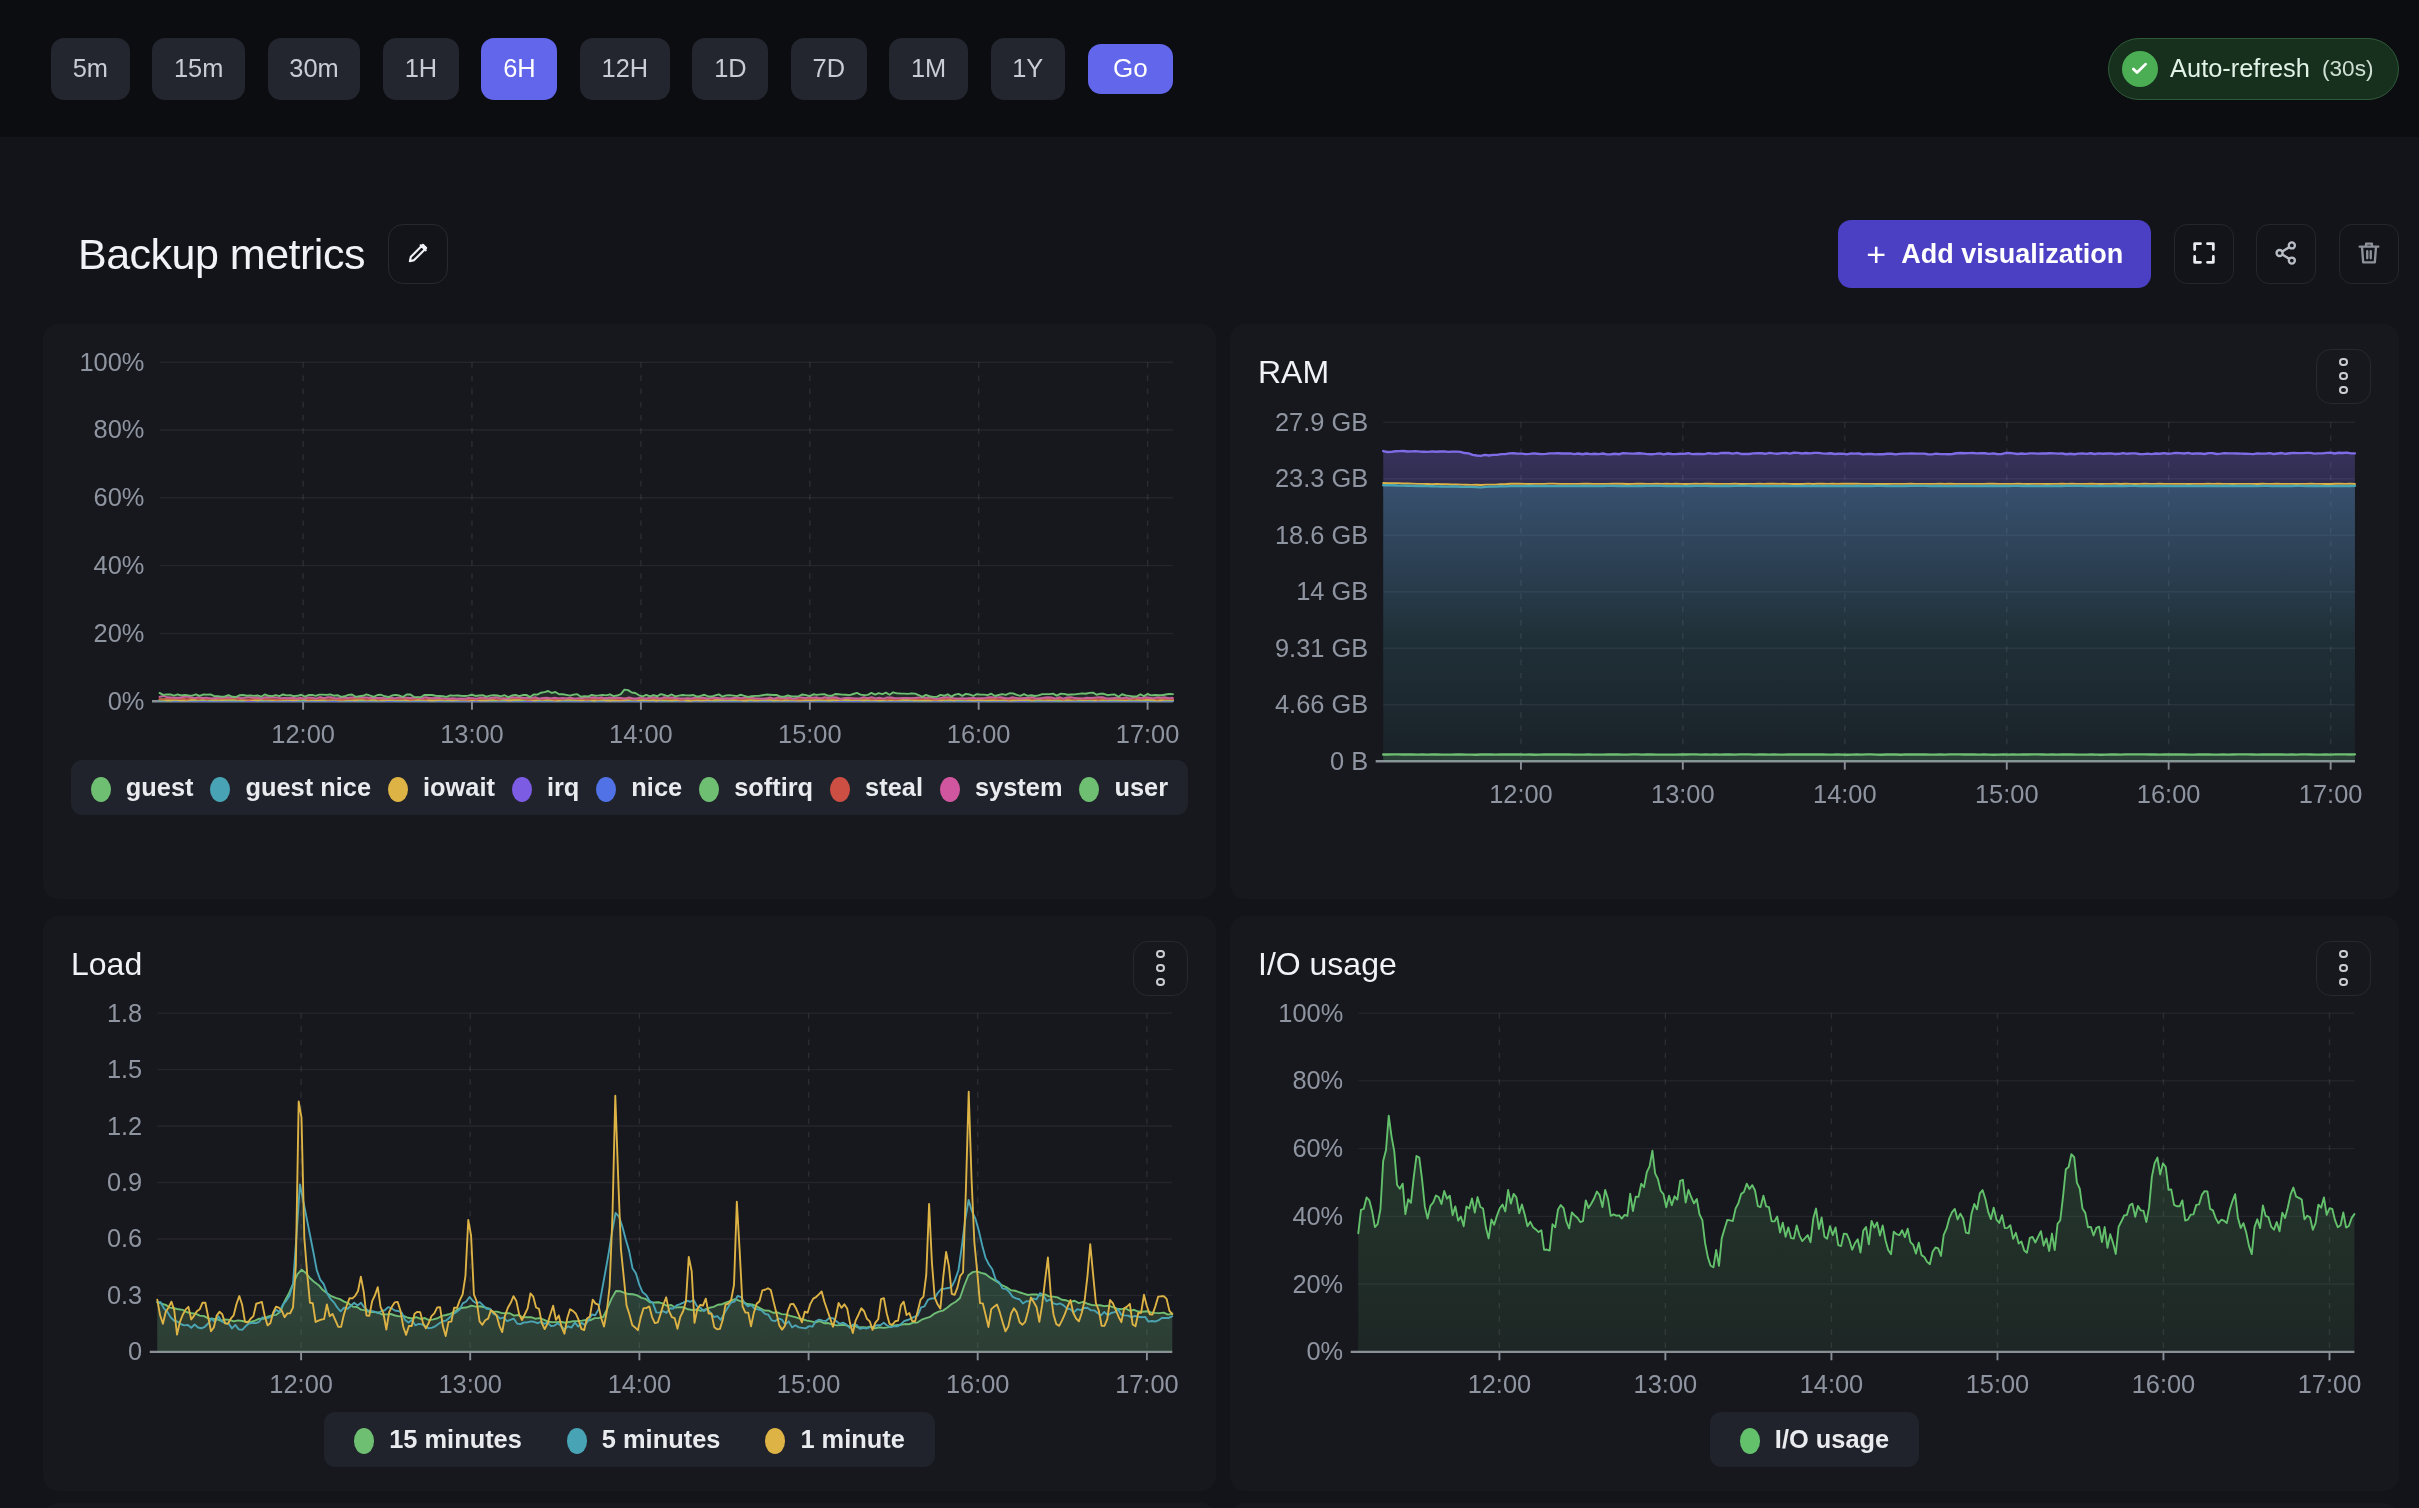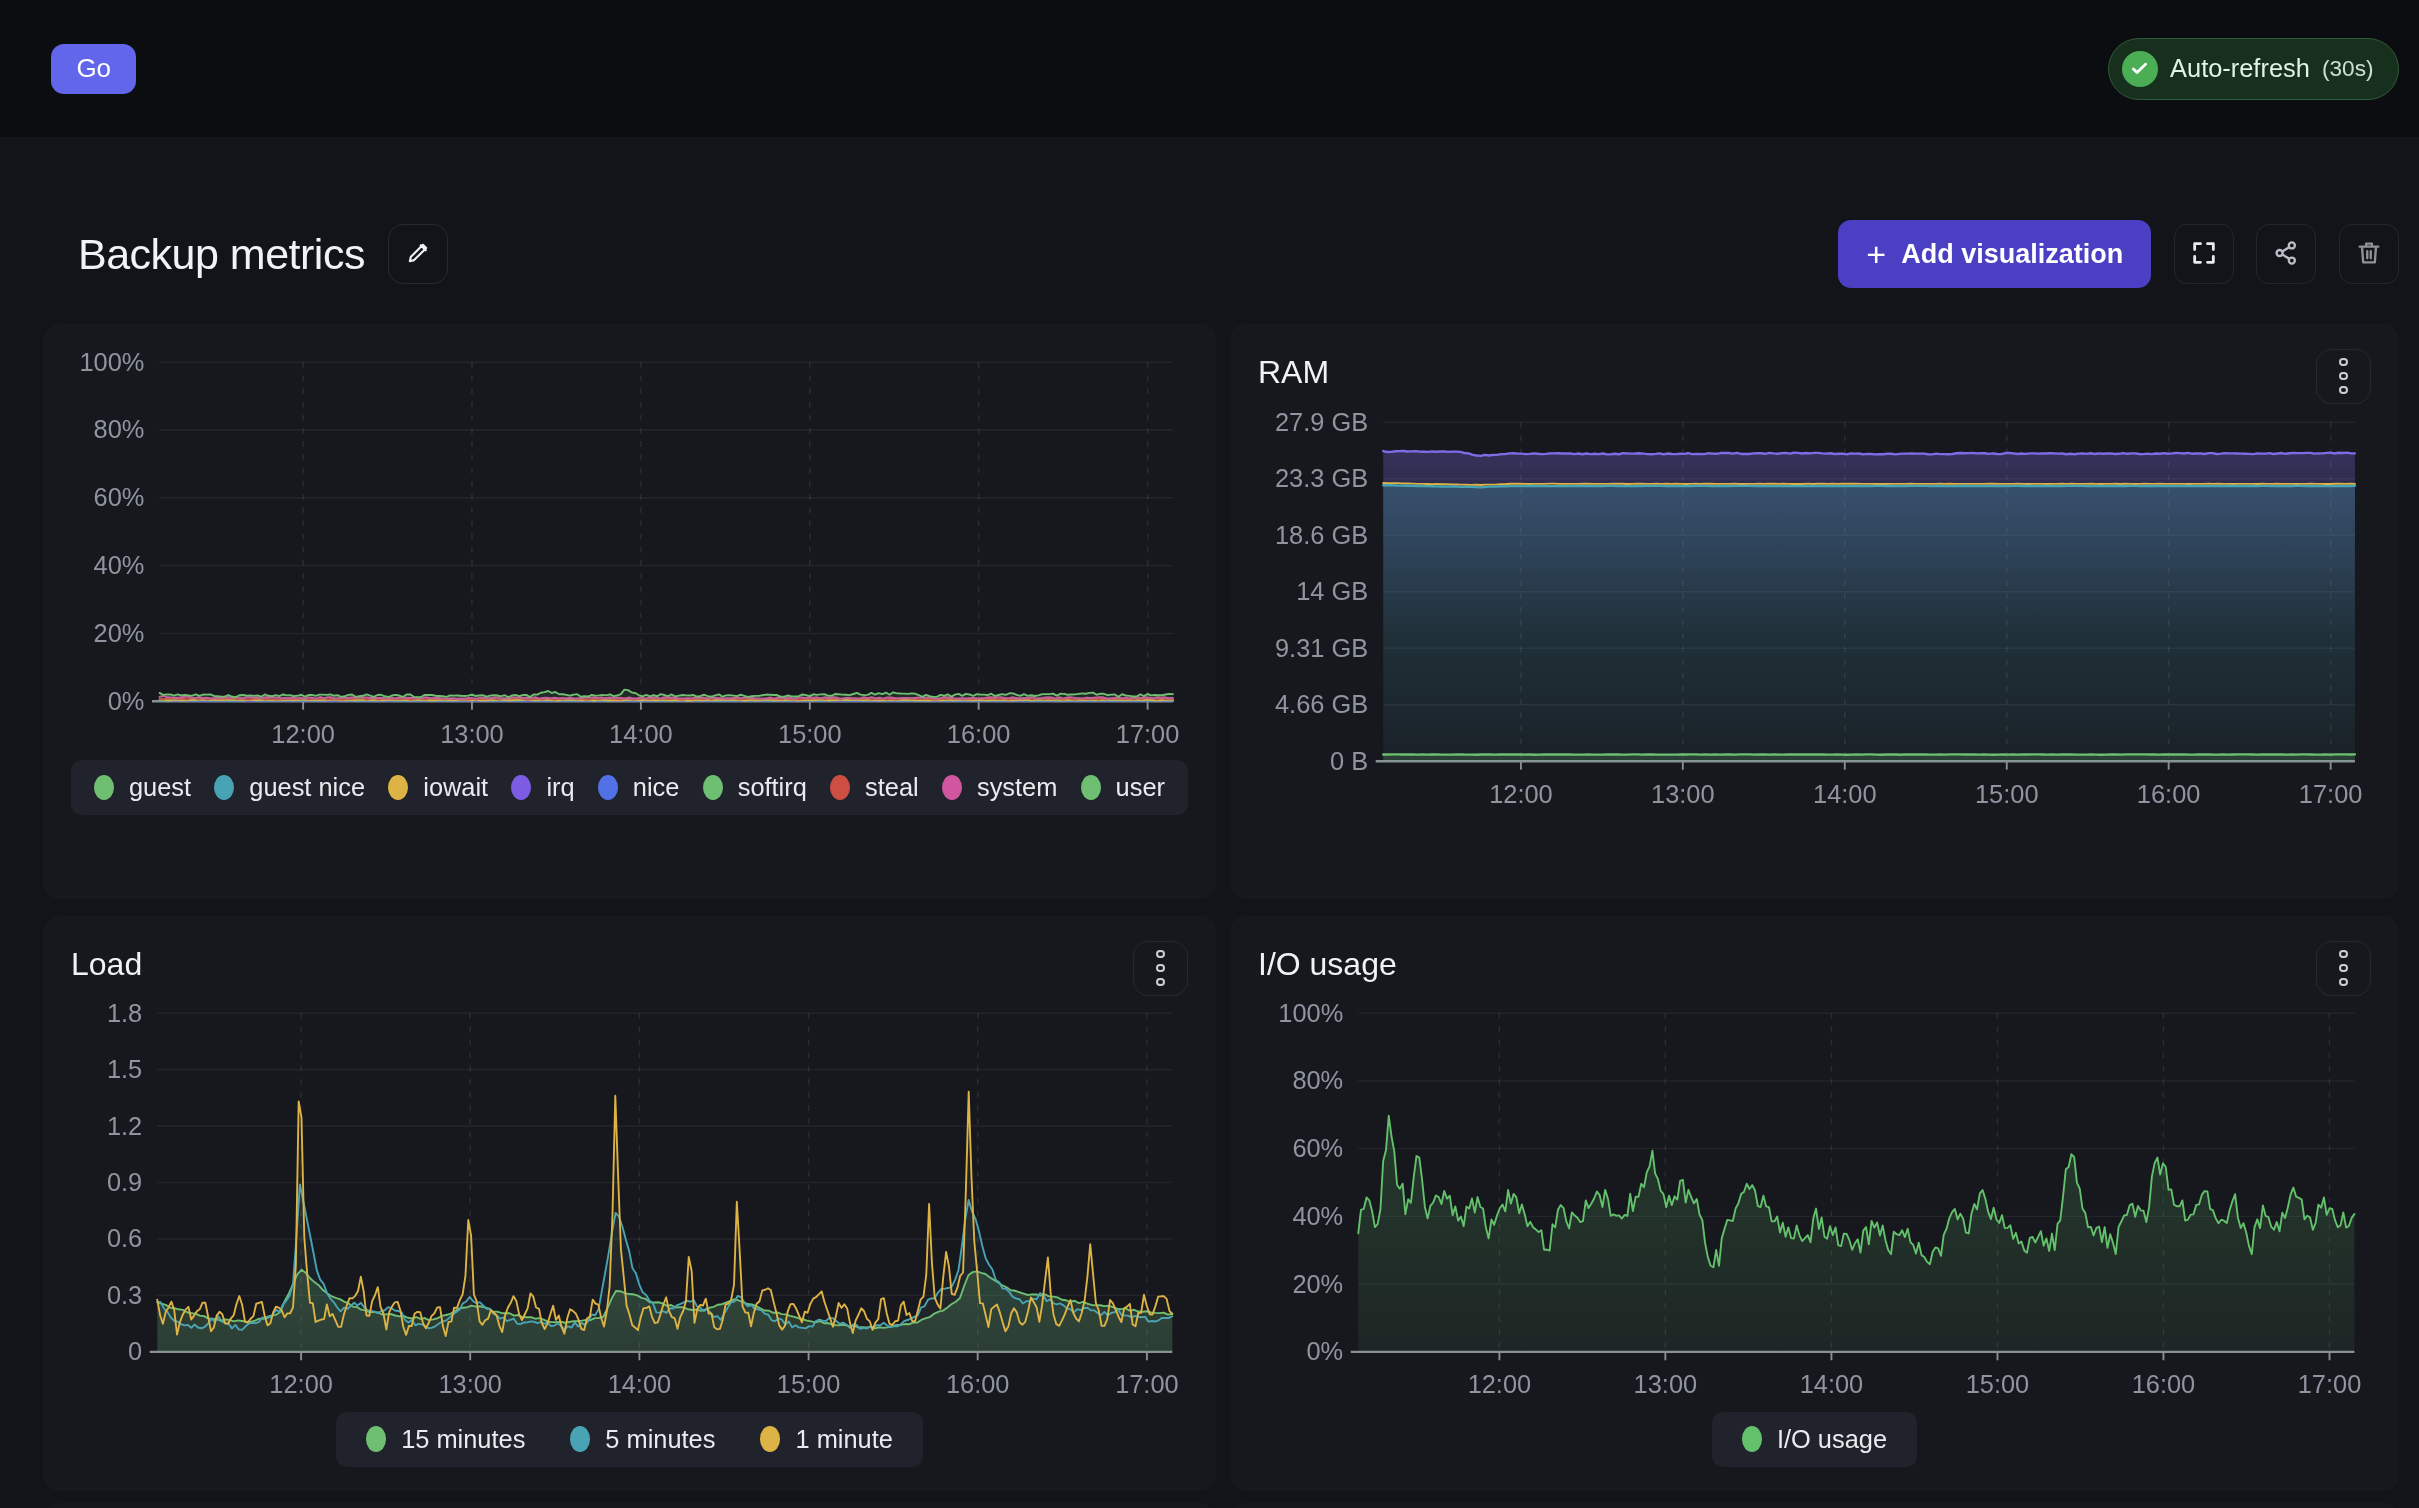"5m" div.ranges { html: none -> <div> <button>5m</button> <button>15m</button> <button>30m</button> <button>1H</button> <button>6H</button> <button>12H</button> <button>1D</button> <button>7D</button> <button>1M</button> <button>1Y</button> </div> }
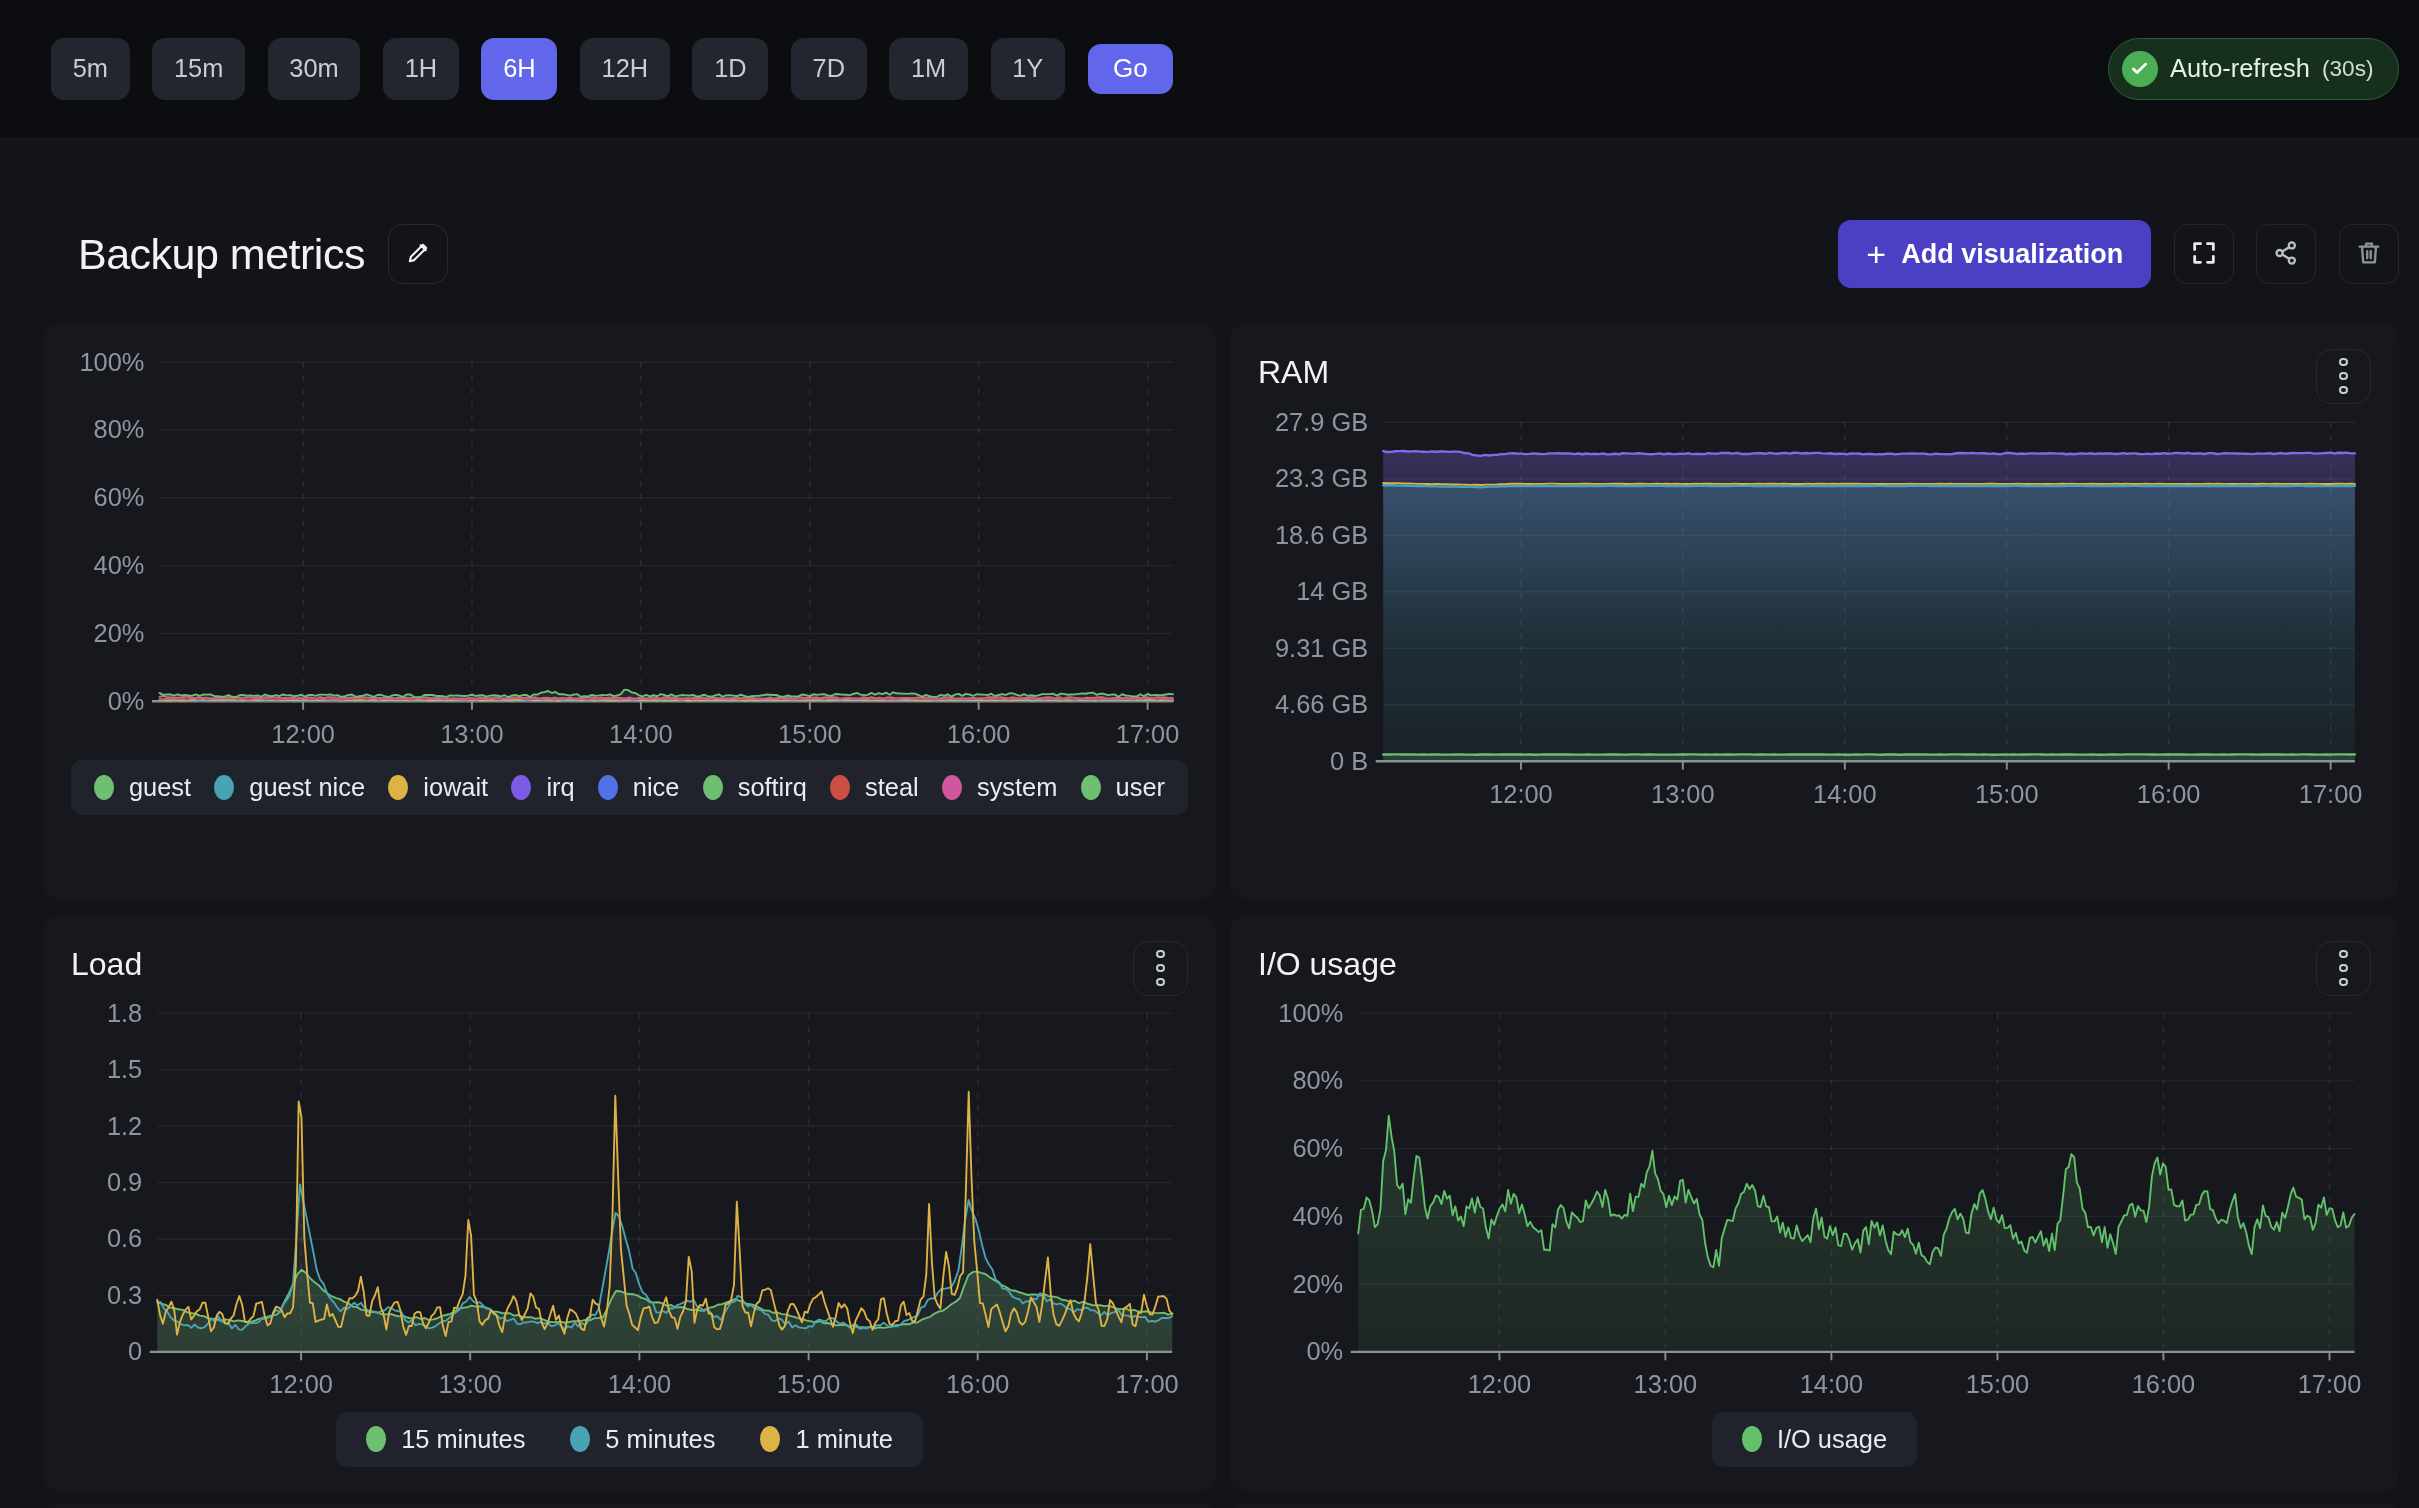"guest" .legend-item { align-items: center -> flex-end; font-weight: none -> bold }
